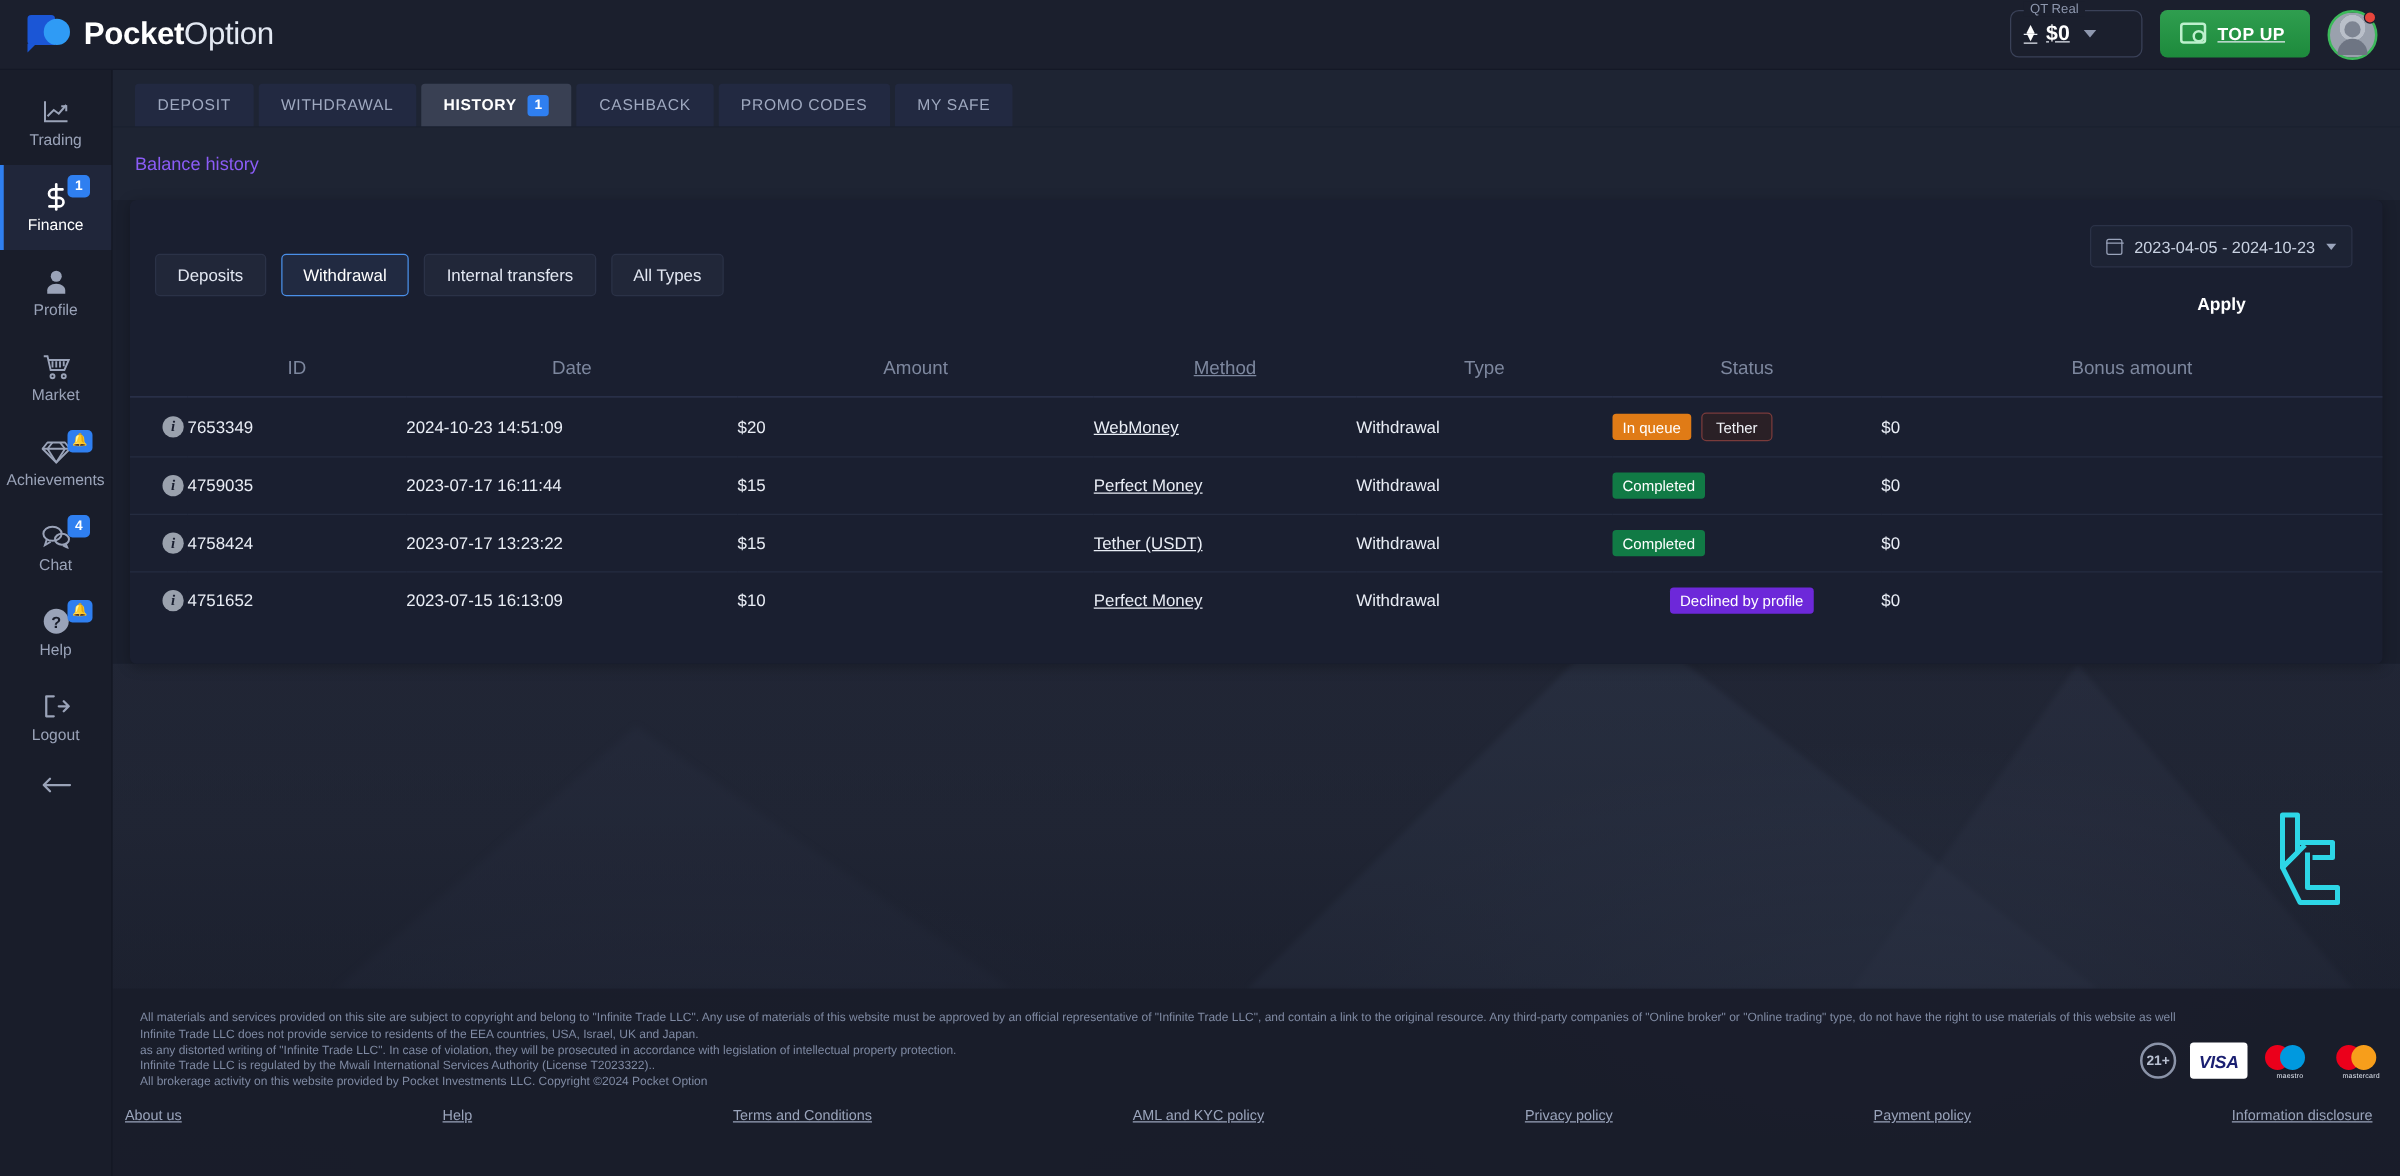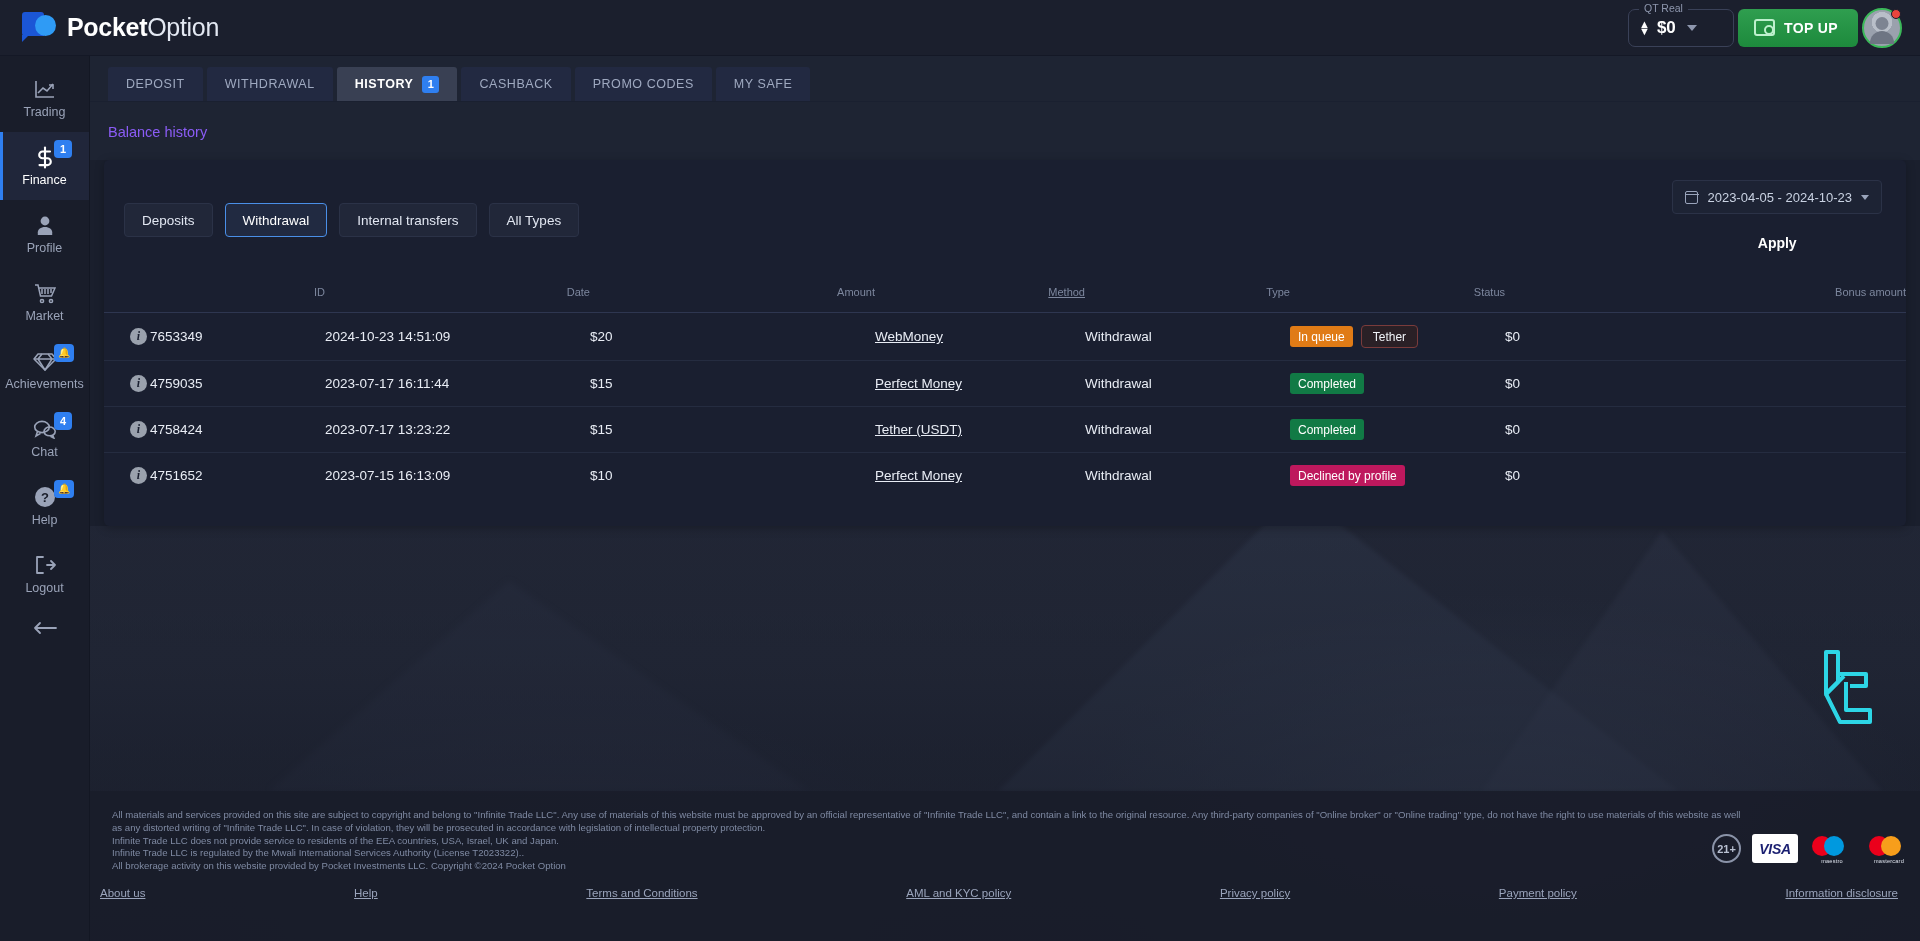"QT Real" .topbar-right { align-items: center -> flex-start; gap: 4px -> 14px; text-decoration: none -> underline }
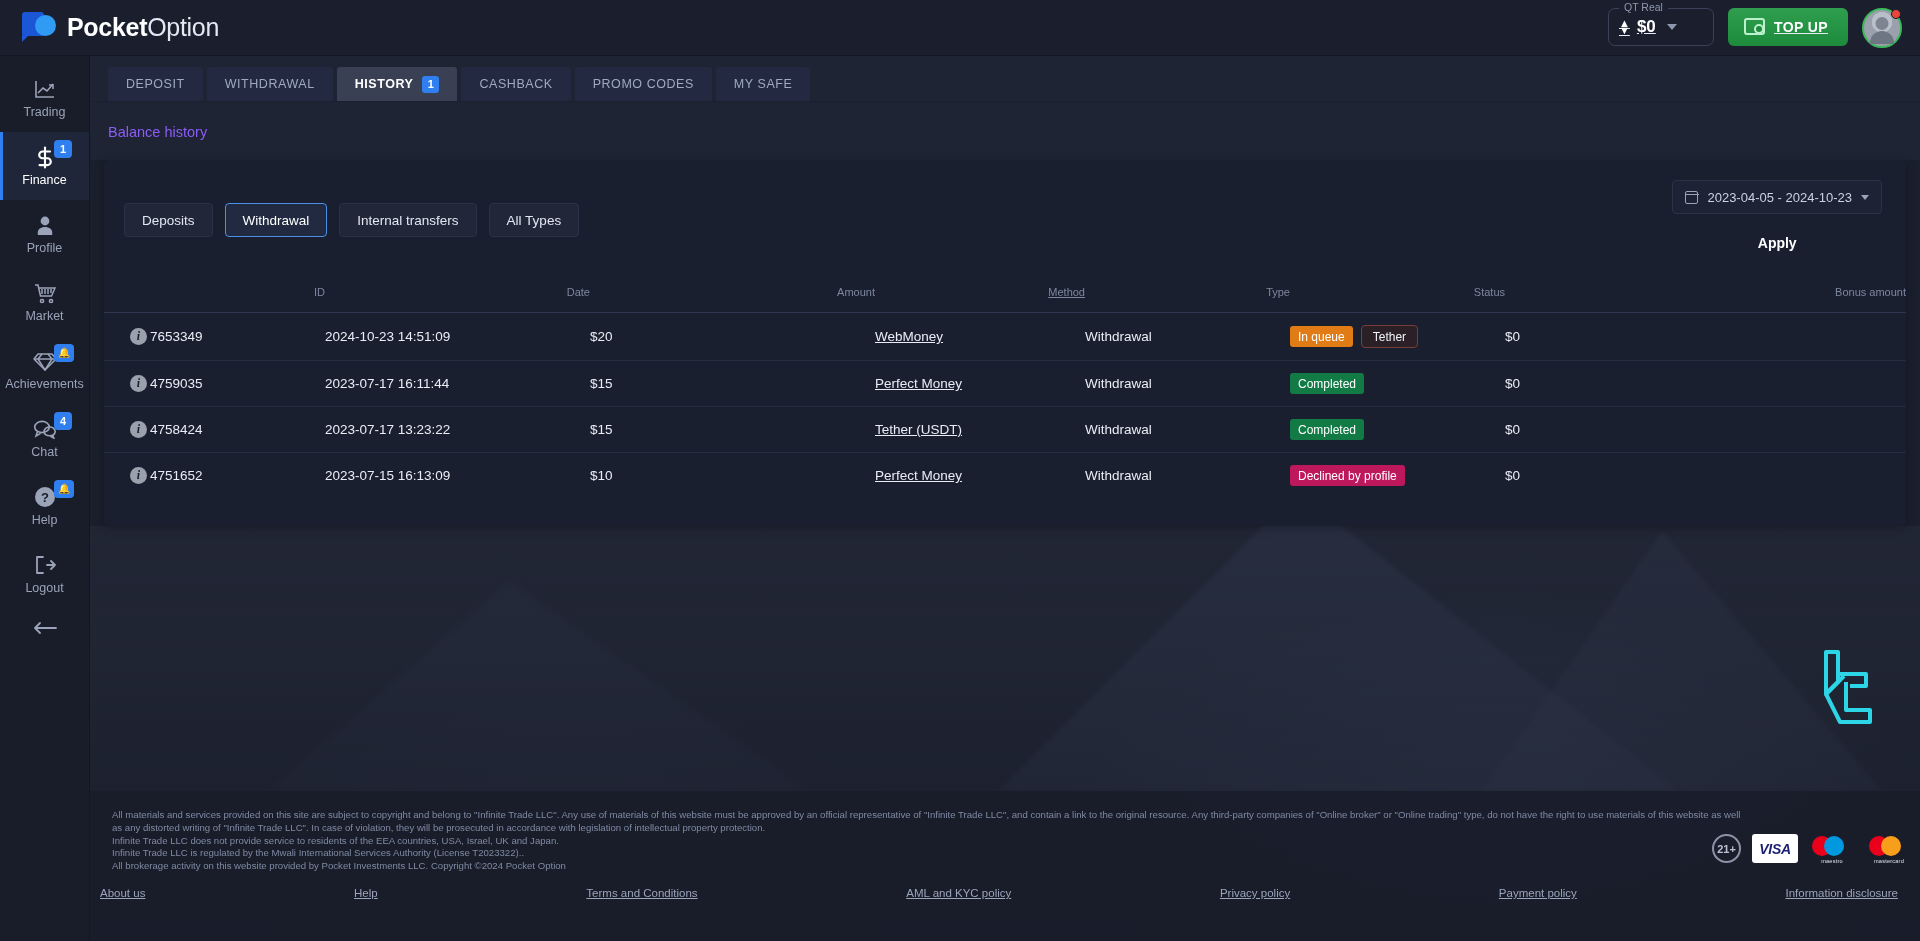"ID" table.hist th { font-size: 11px -> 15px; text-align: right -> center }
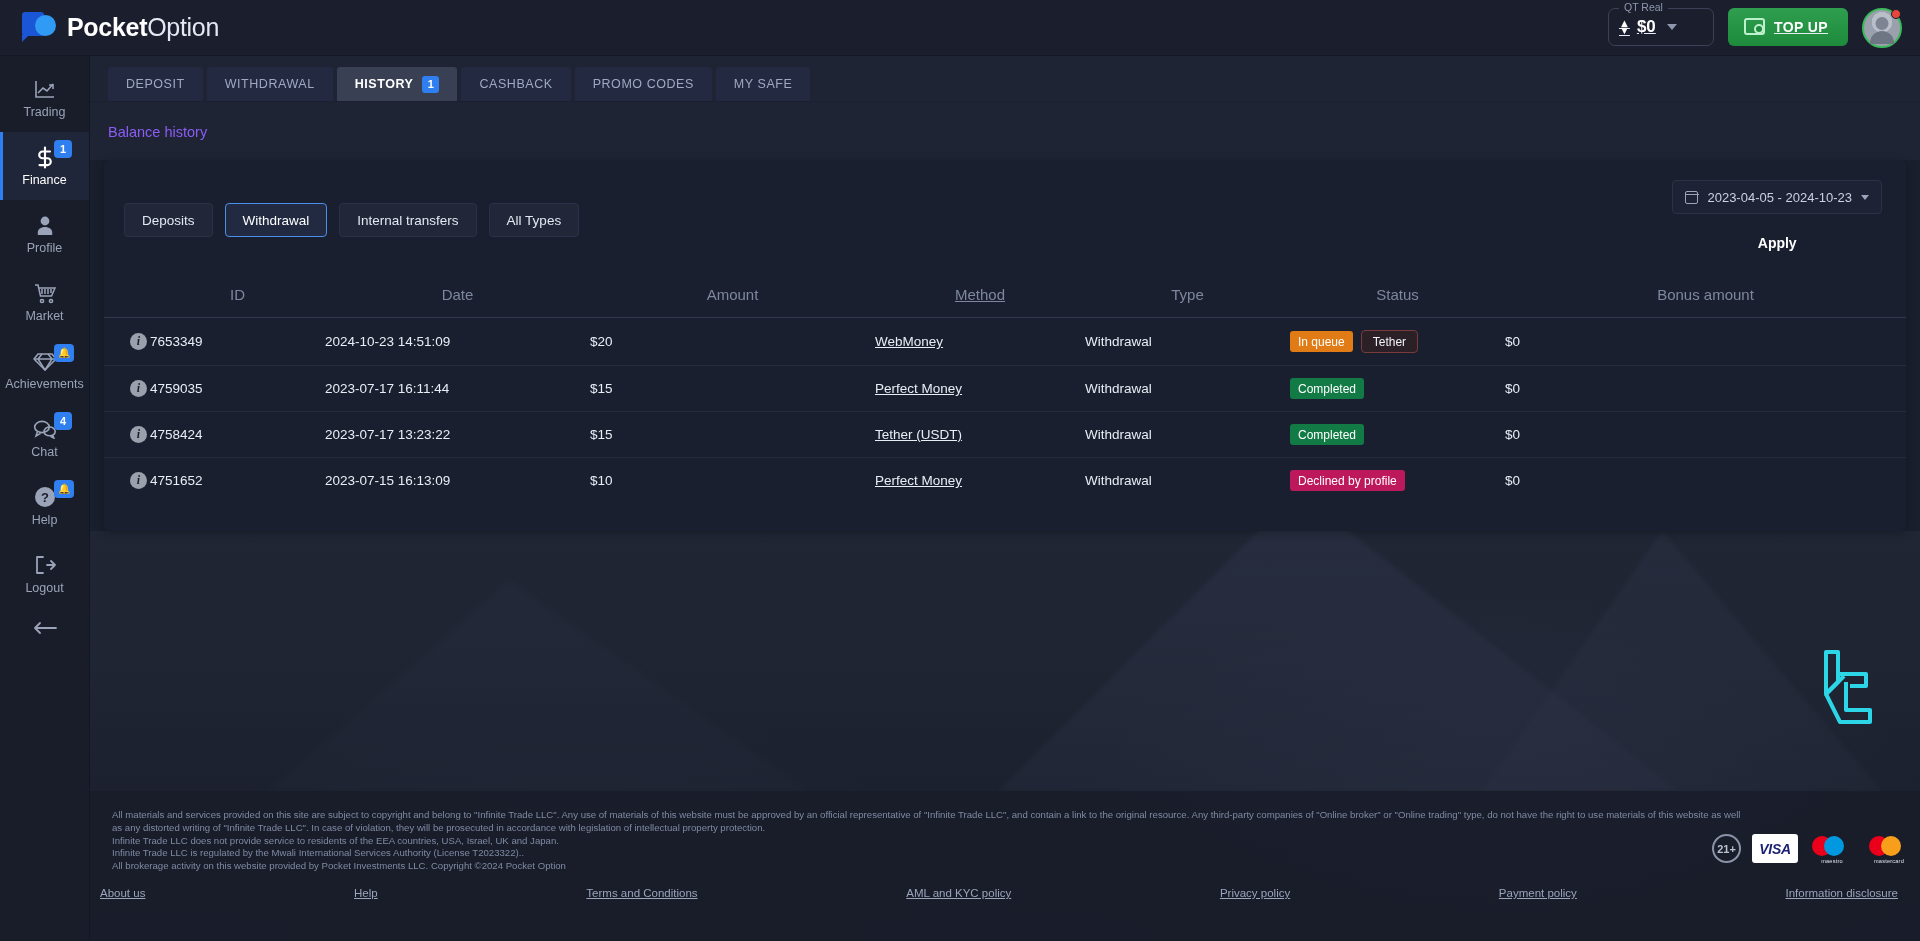"Declined by profile" .pill.declined { background: #be185d -> #6d28d9; margin-left: none -> 46px }
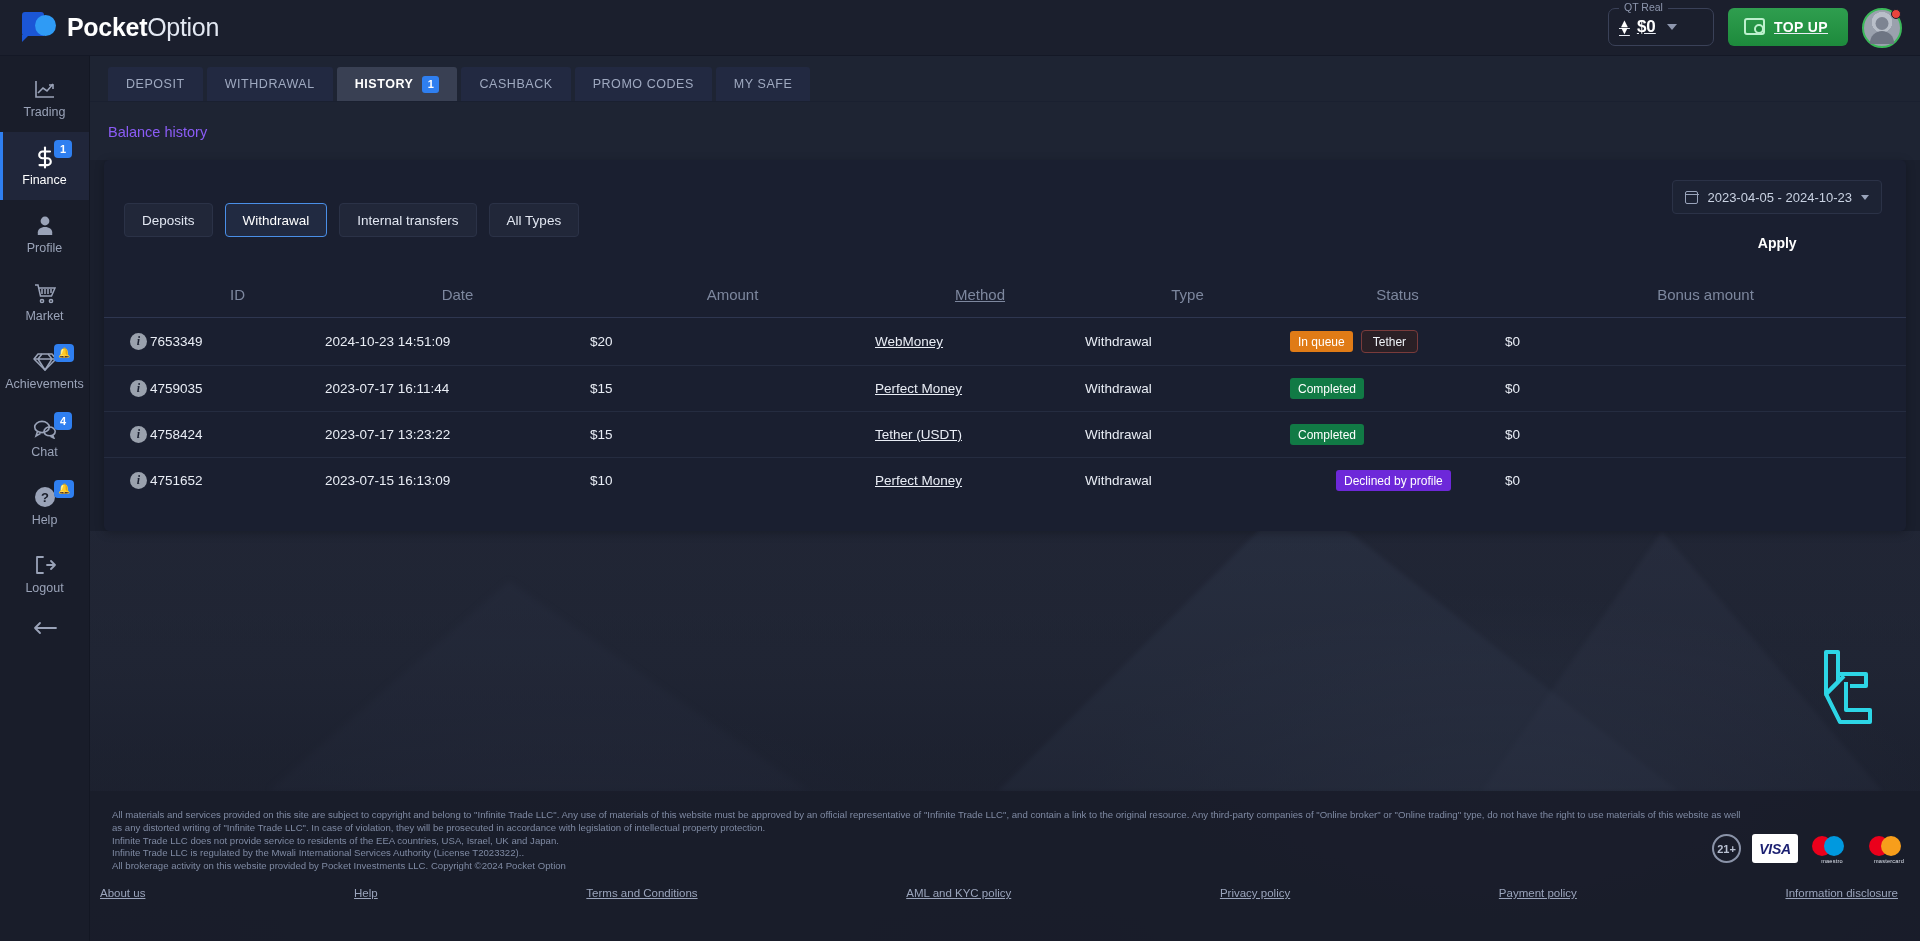"as any distorted writing of" p { order: before "Infinite Trade LLC does not" -> after "Infinite Trade LLC does not" }
